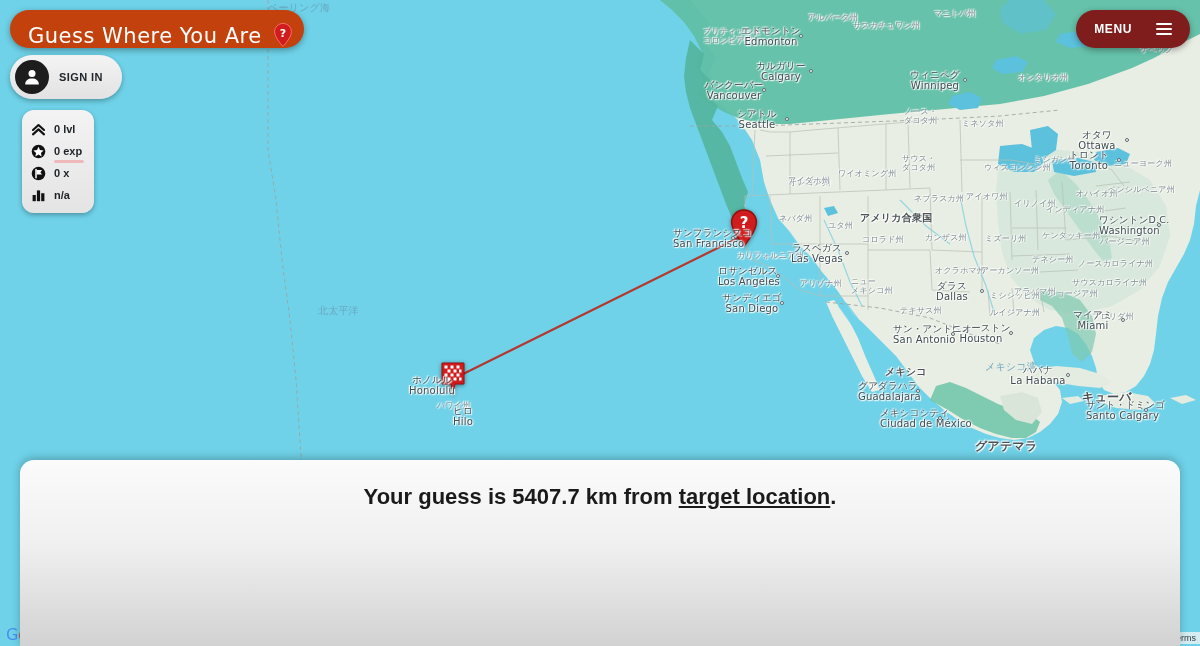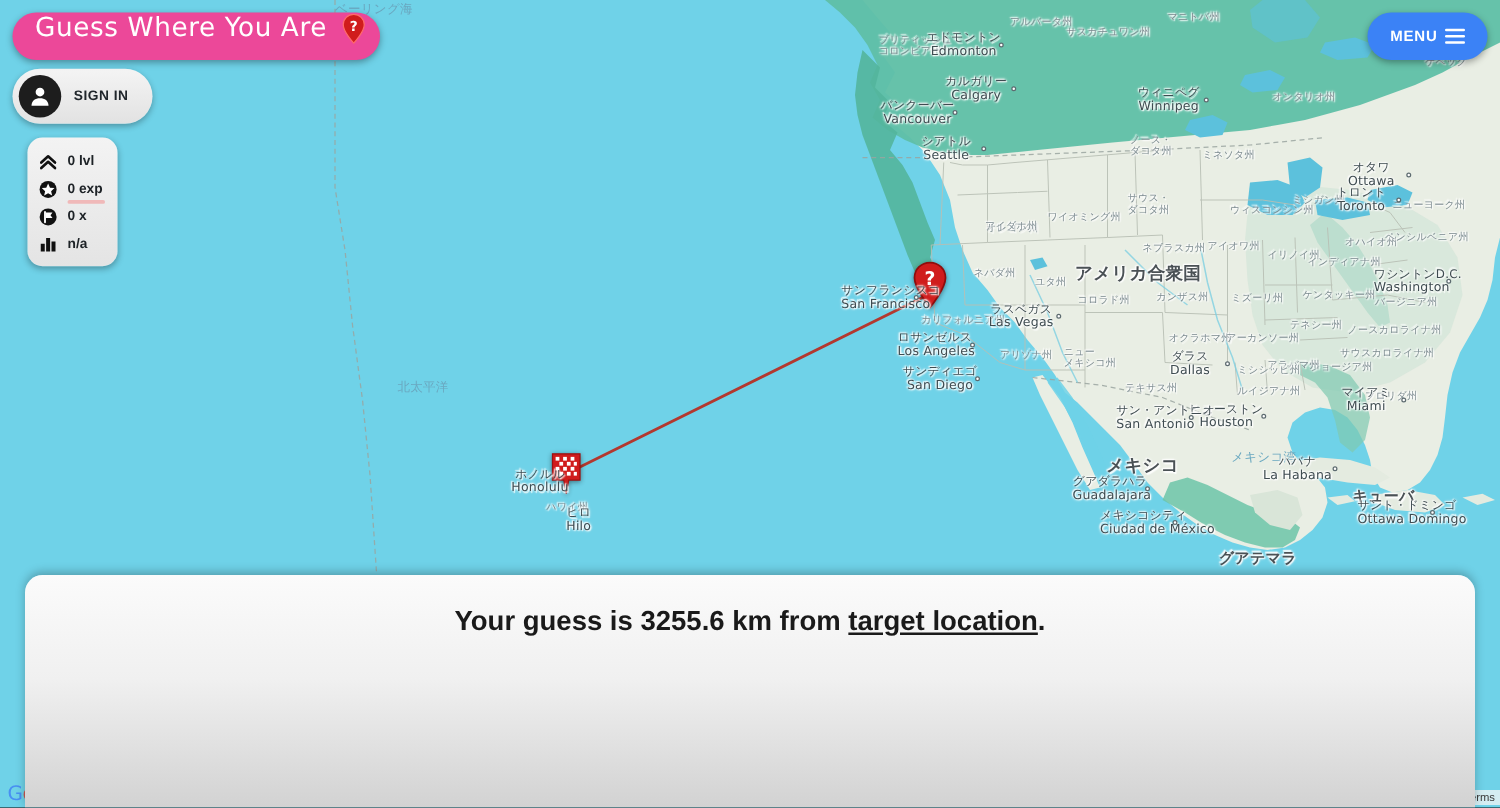"Guess Where You Are" #title-bar { align-items: flex-start -> flex-end; background: #ec4899 -> #c2410c }
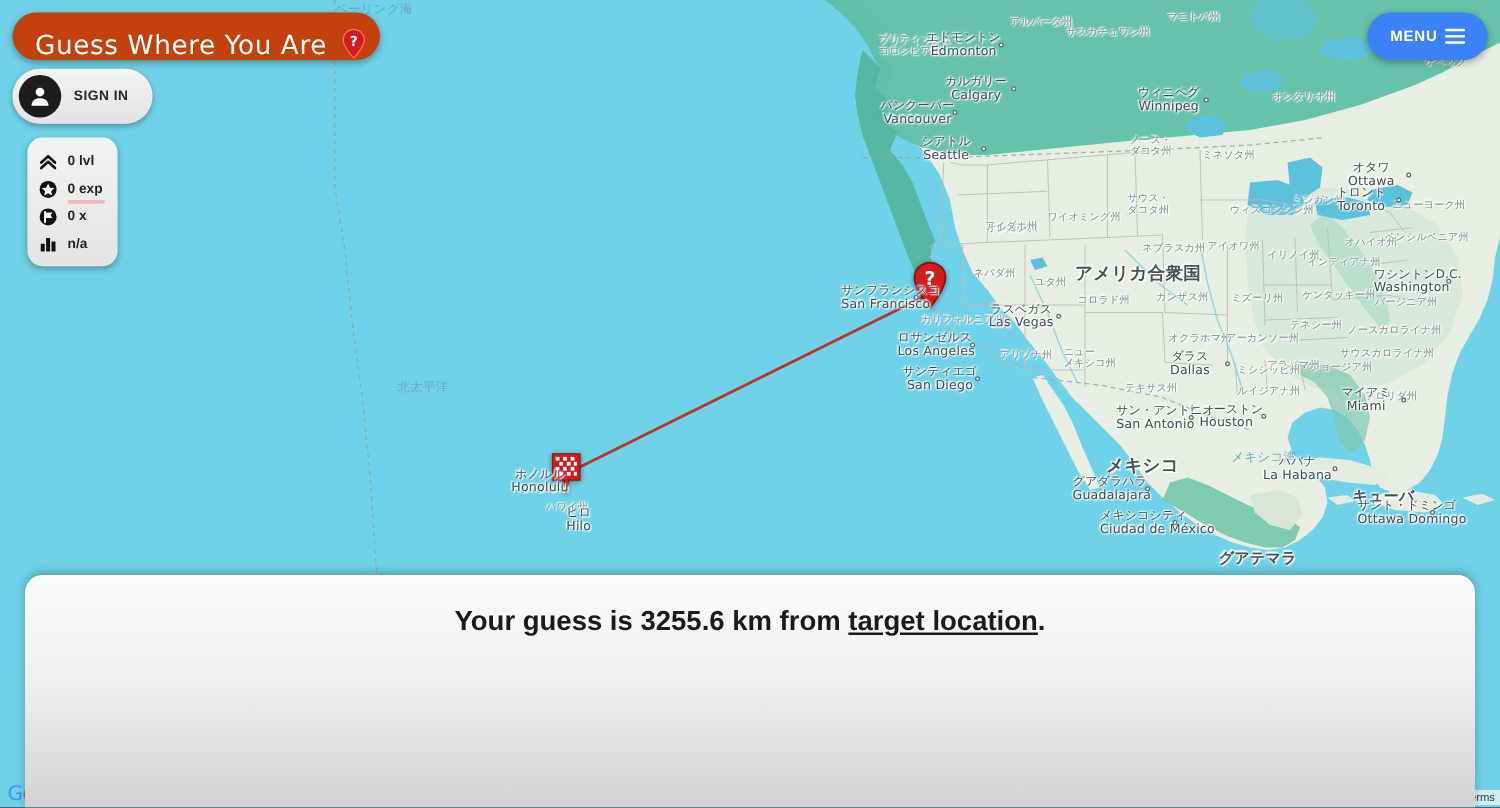"MENU" #menu-btn { background: #3b82f6 -> #7f1d1d; gap: 6px -> 24px }
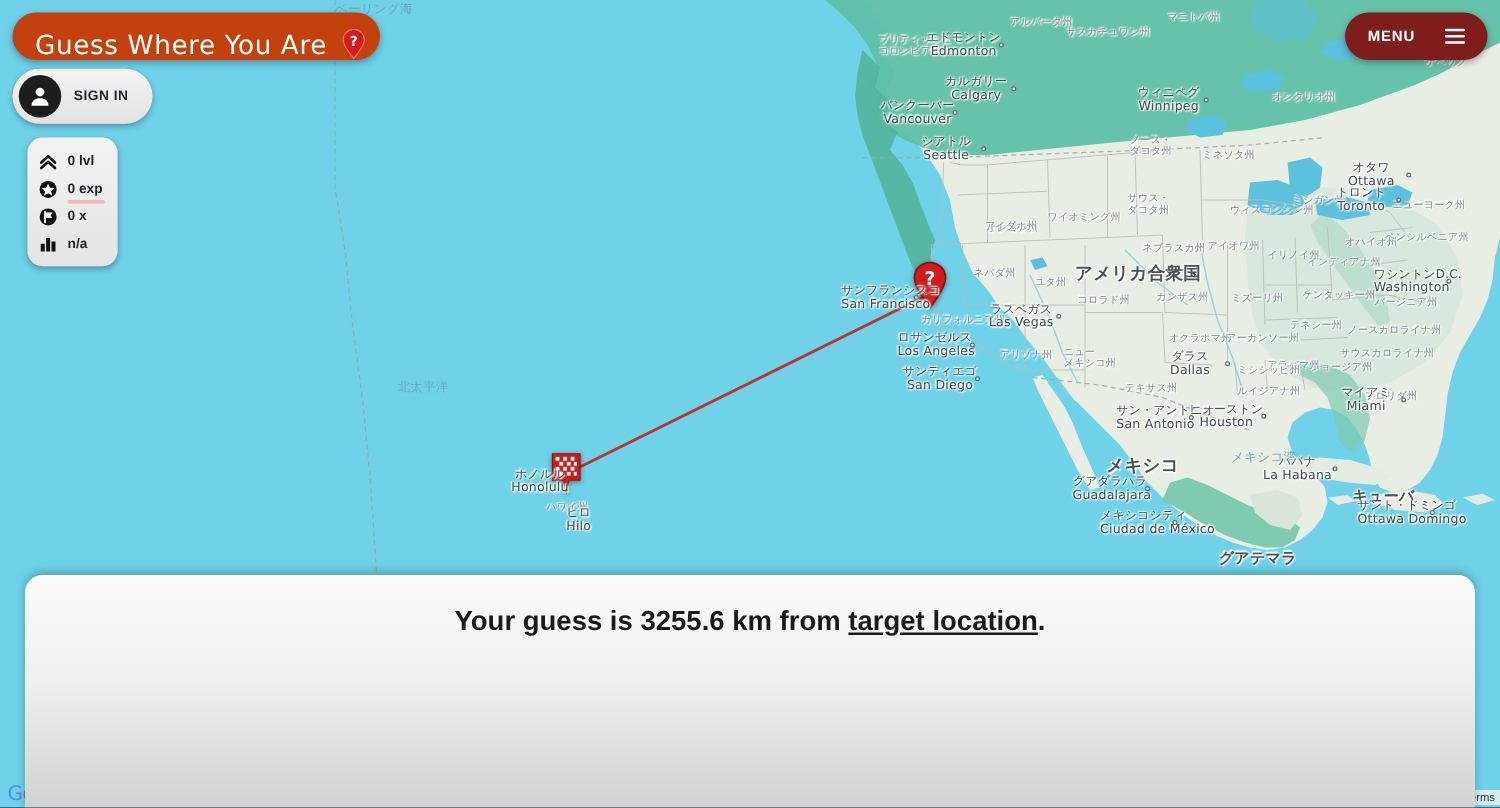"アメリカ合衆国" .lbl-country { font-size: 14px -> 10px }
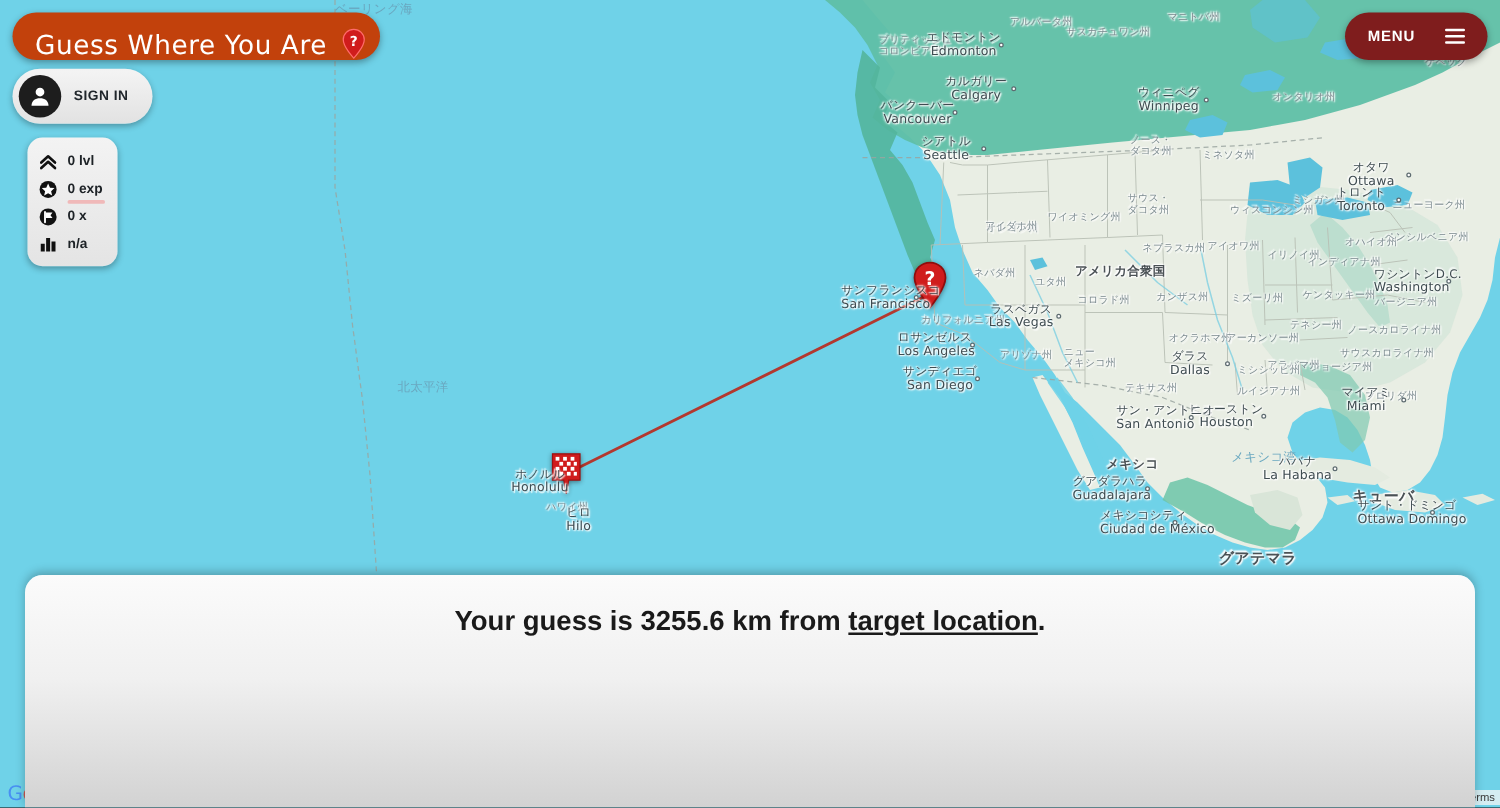"Ottawa Domingo" span.en { text: Ottawa Domingo -> Santo Calgary }
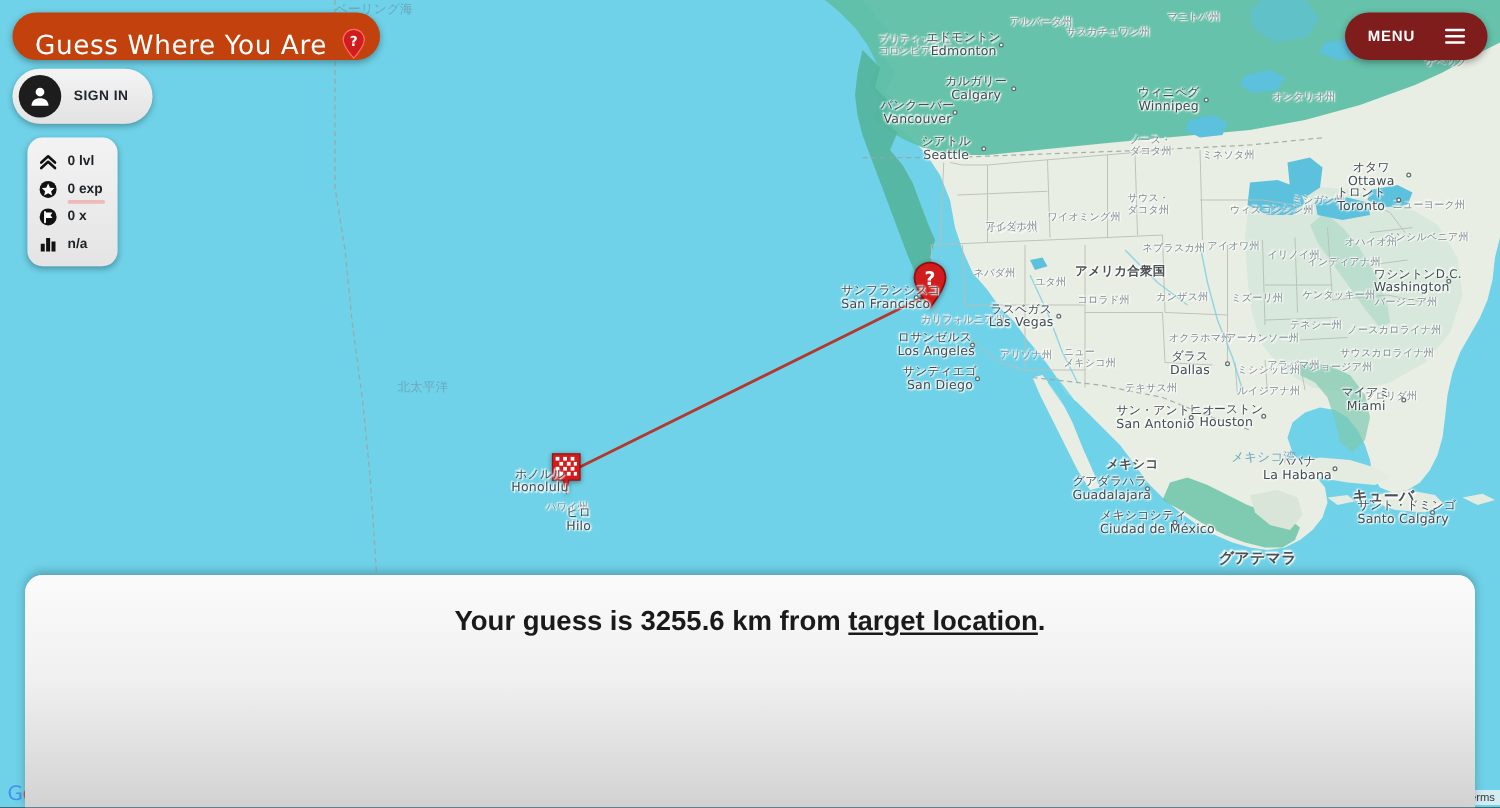"3255.6 km" span { text: 3255.6 -> 5407.7 }
